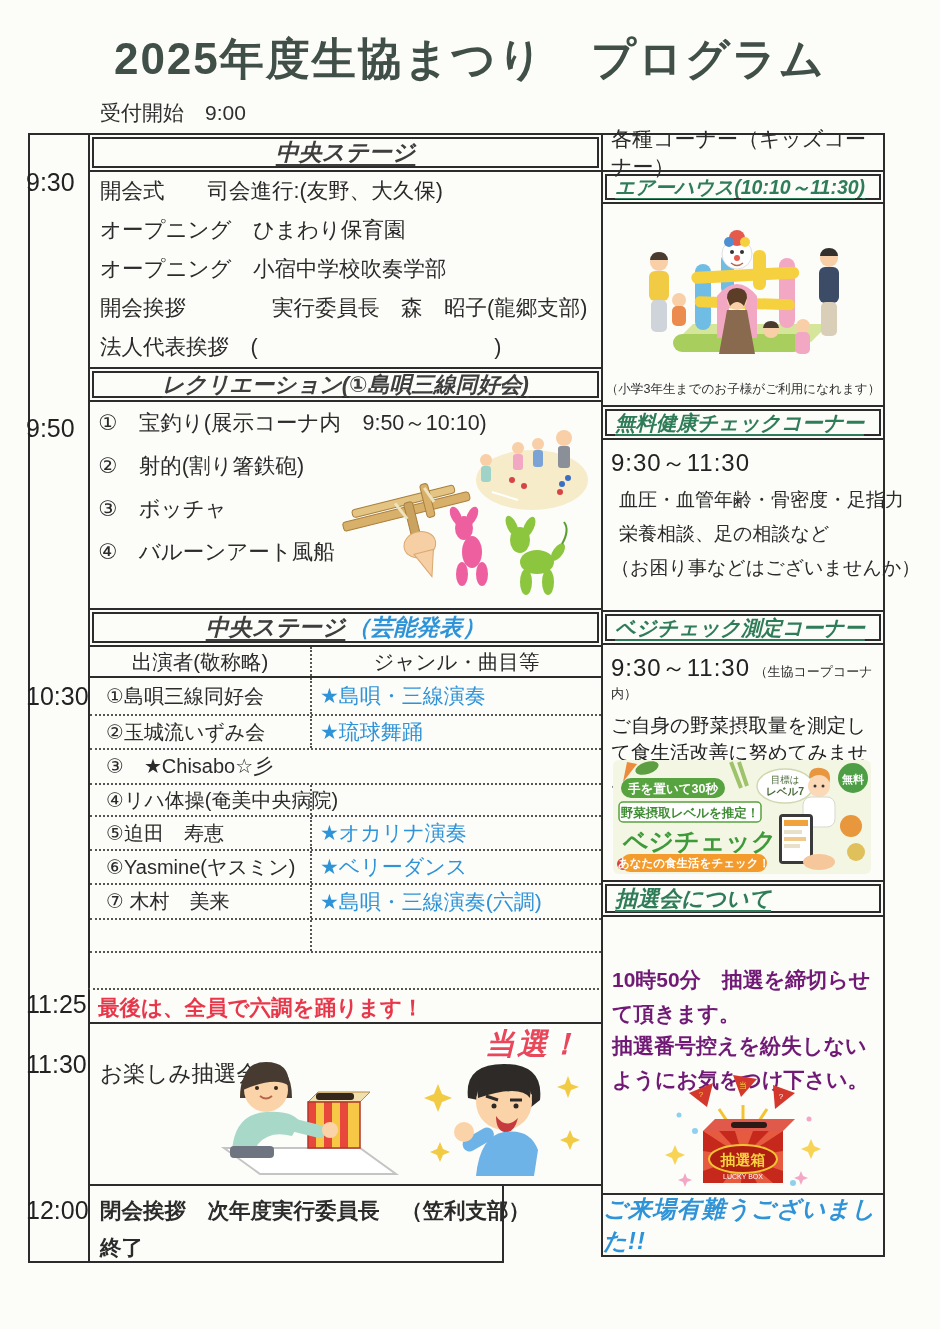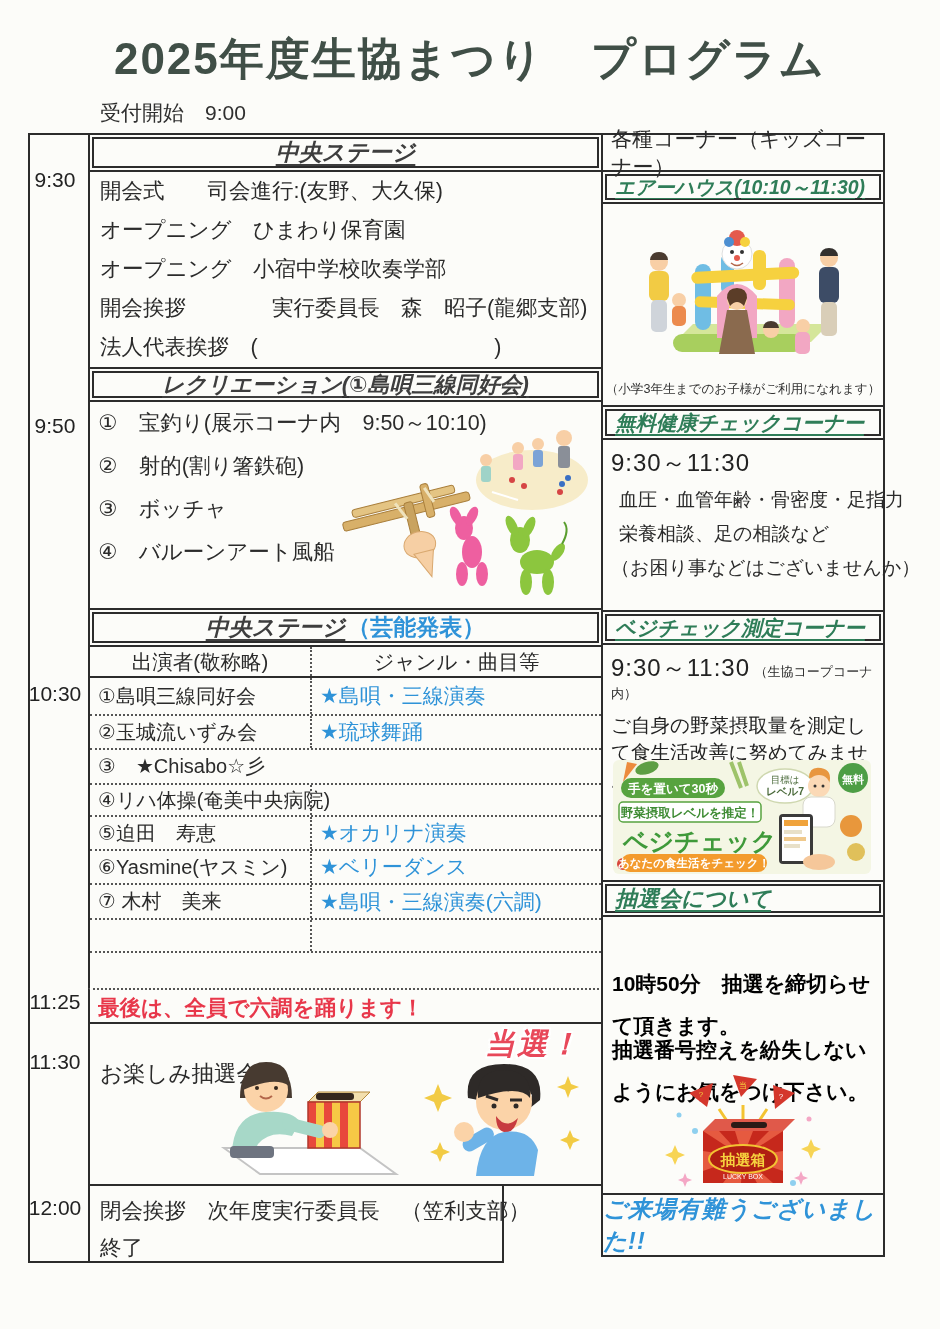"9:30" .time { font-size: 21px -> 25px; text-align: center -> left }
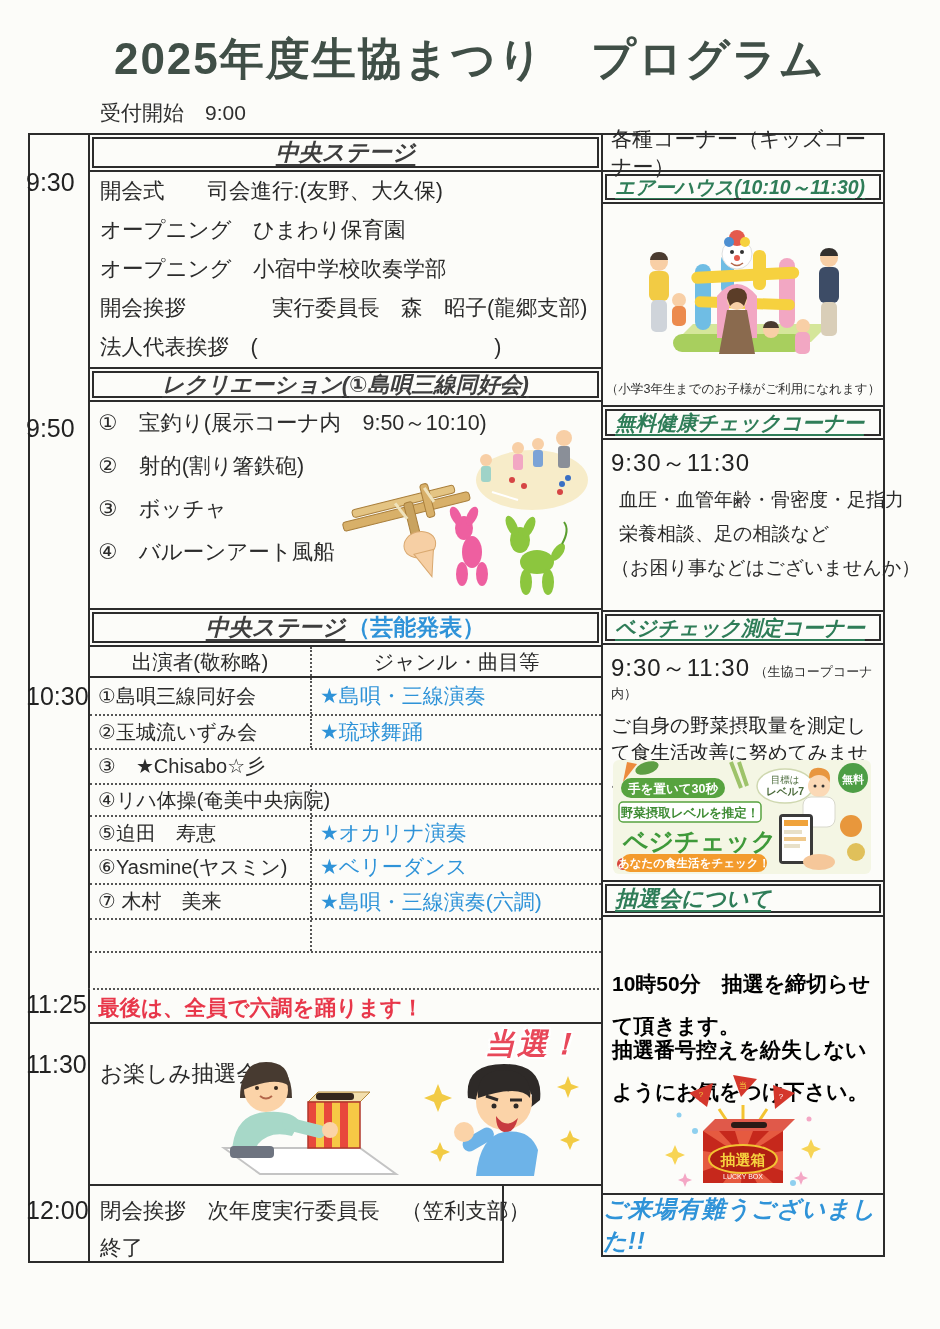"（芸能発表）" .hdr-sub { font-style: none -> italic }
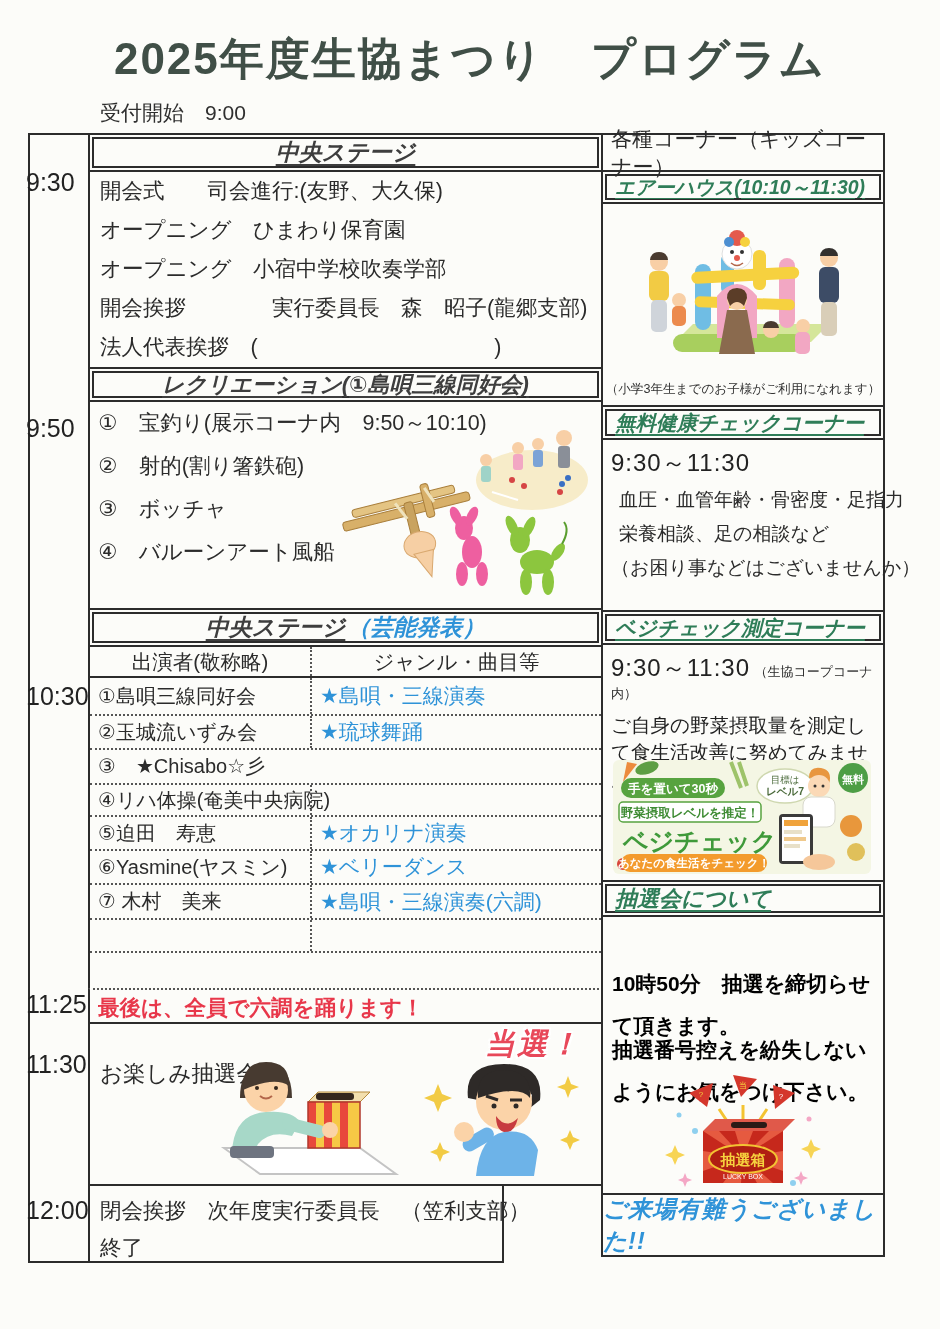"①島唄三線同好会" .rc1 { padding: 2px 8px -> 2px 16px }
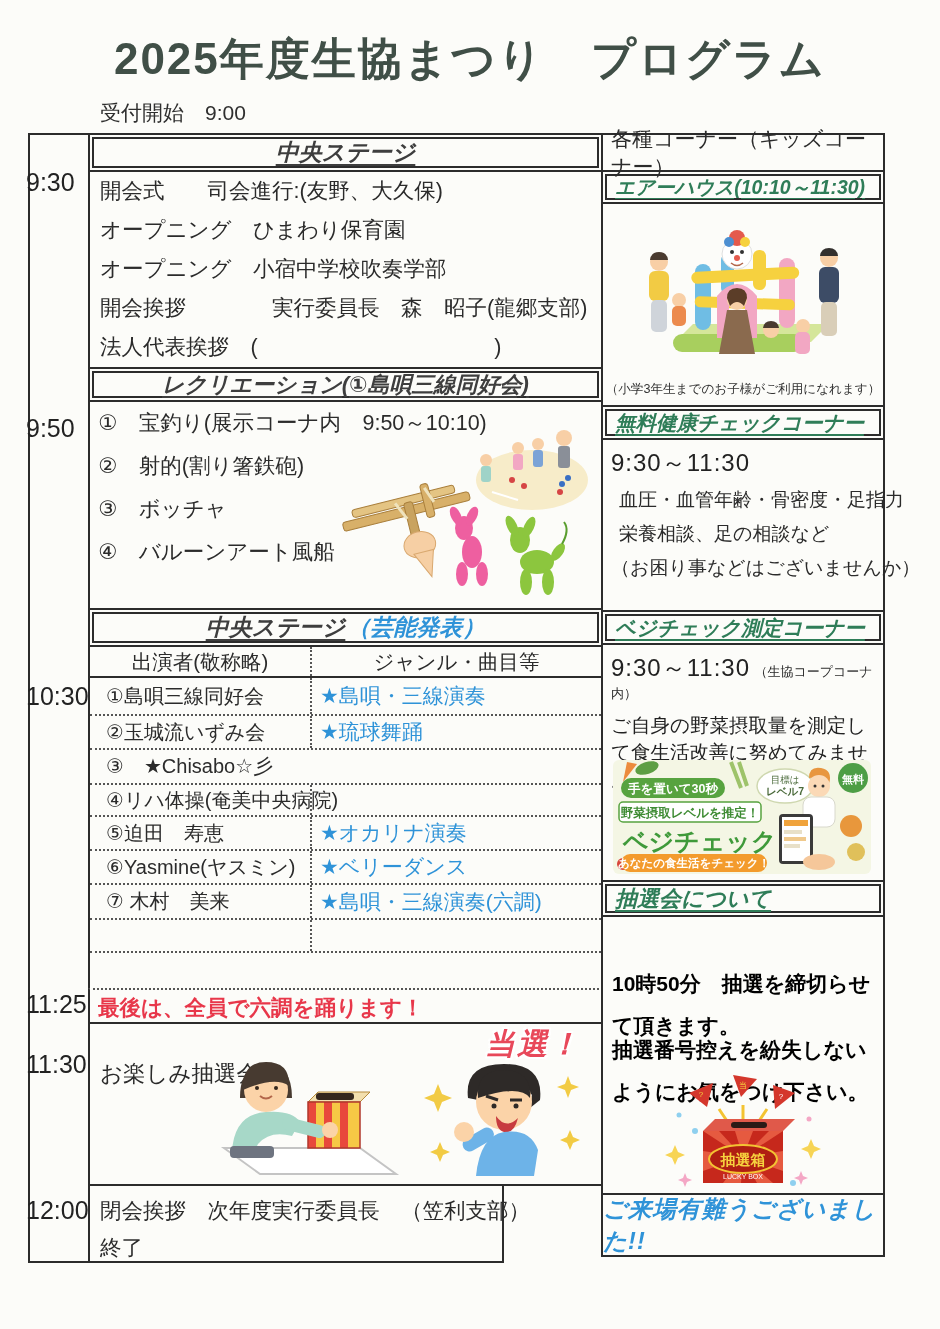"10時50分 抽選を締切らせて頂きます。" .rp { color: #000000 -> #701a75; line-height: 42px -> 34px }
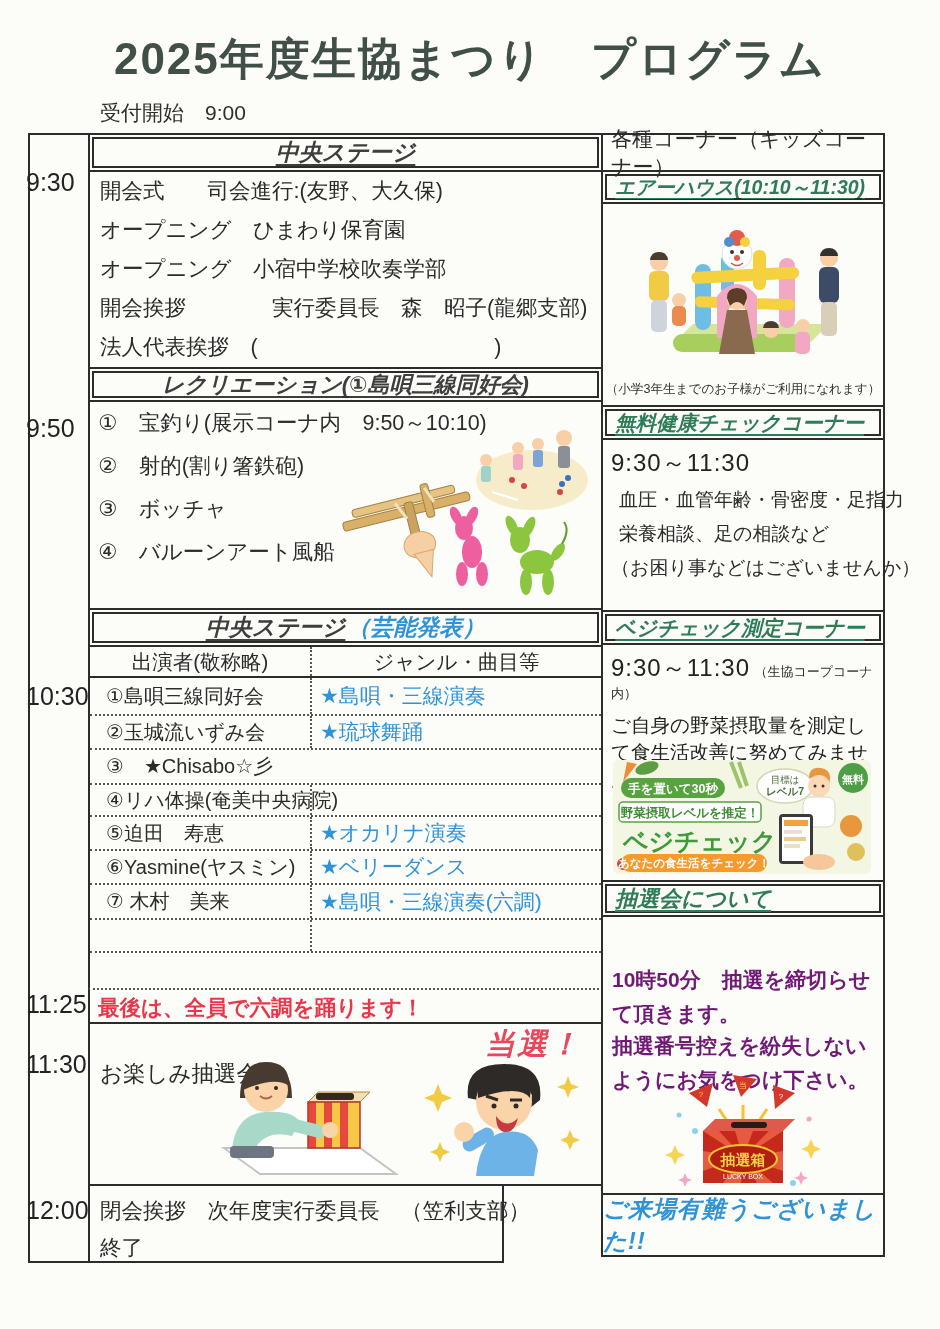"閉会挨拶 次年度実行委員長 （笠利支部）" div.cell { font-weight: none -> bold }
